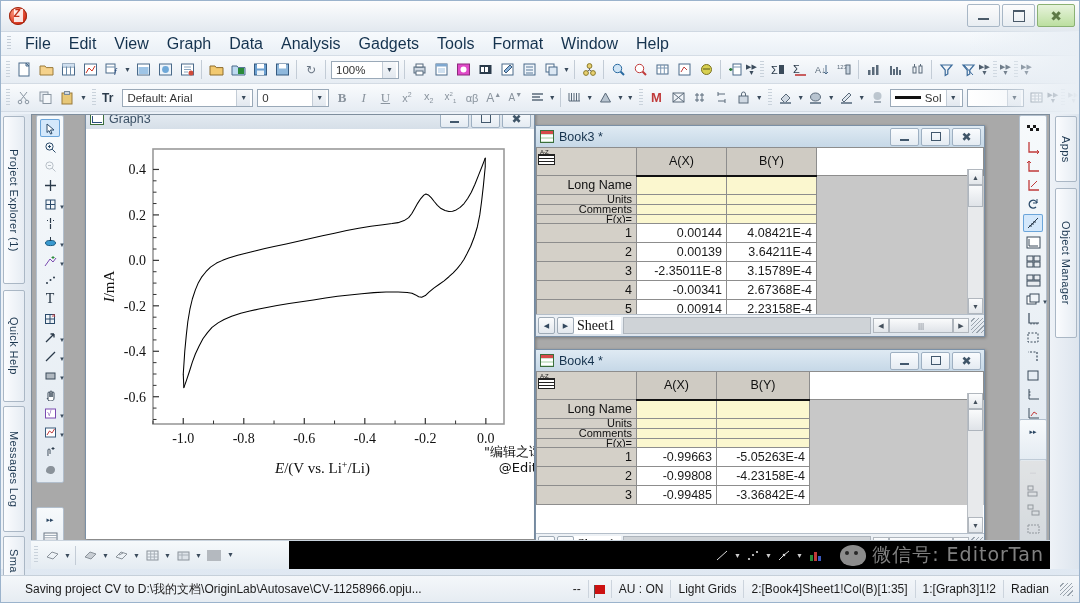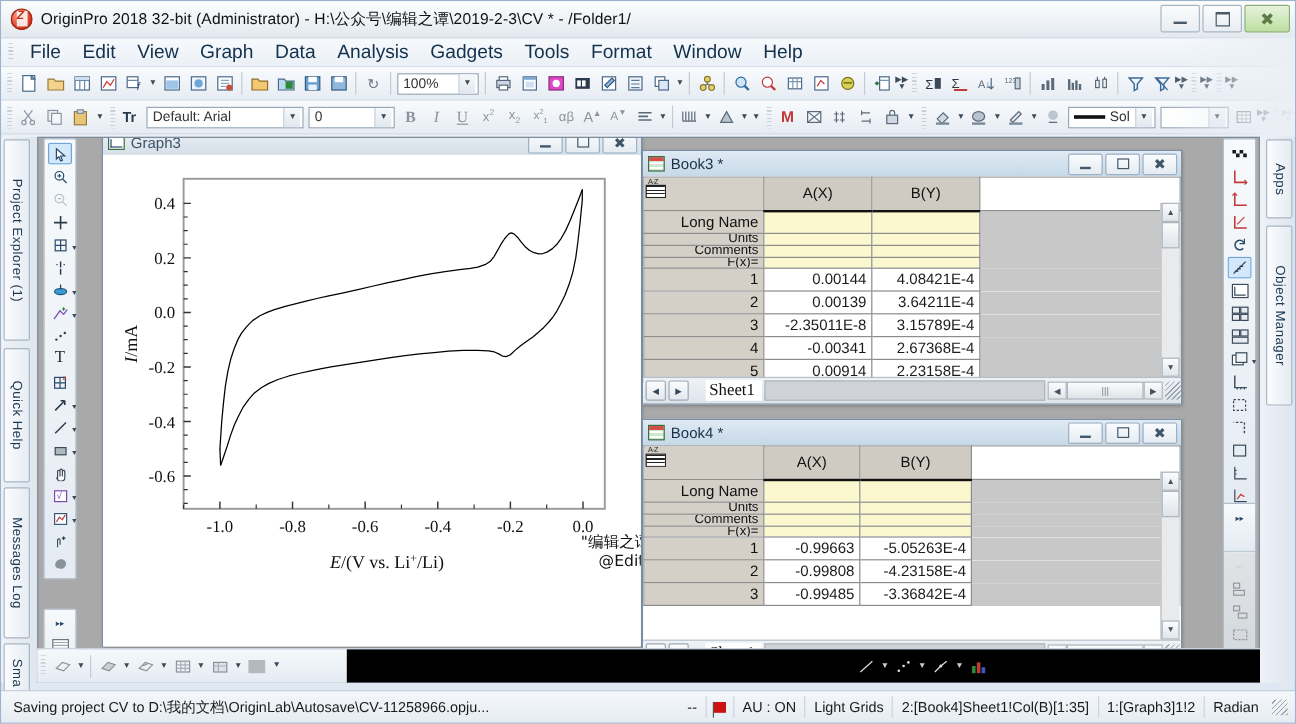"OriginPro 2018 32-bit (Administrator) -" div.title-text { html: <div>OriginPro 2018 32-bit (Administrator) - H:\公众号\编辑之谭\2019-2-3\CV * - /Folder1/</div> -> none }
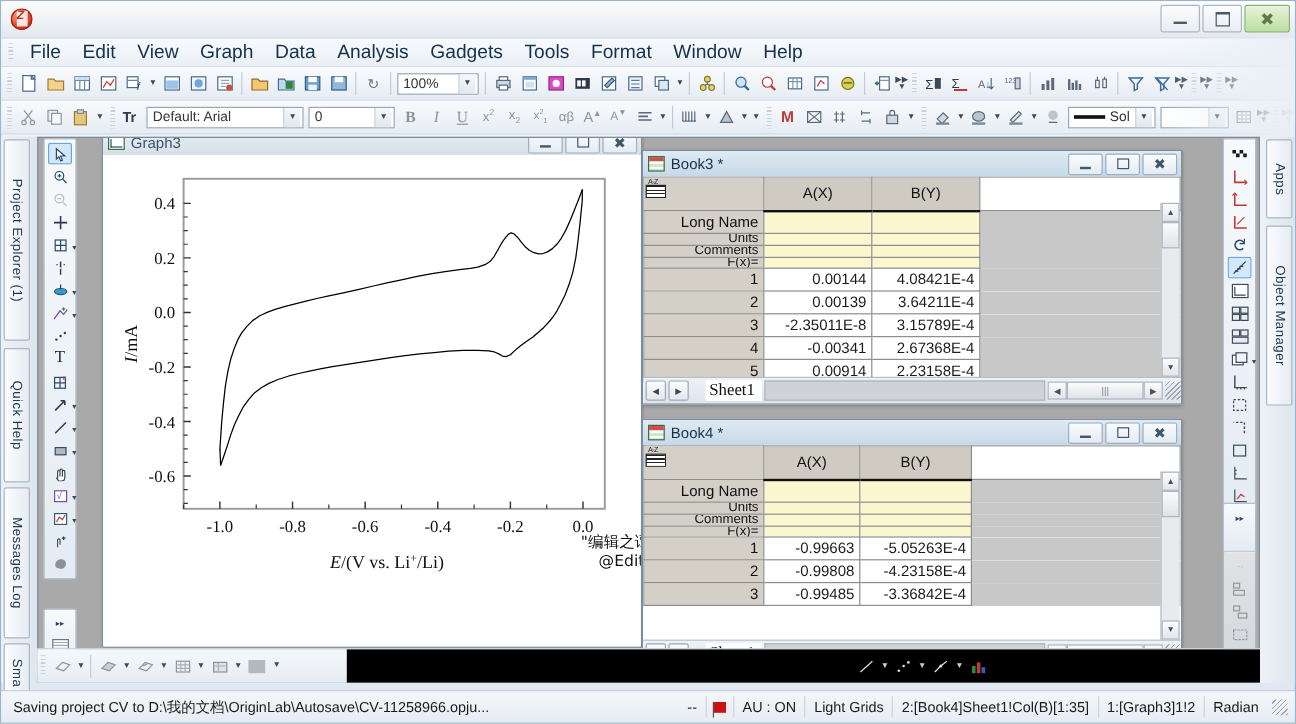"Sheet1" .sheettab { margin-left: 14px -> 0 }
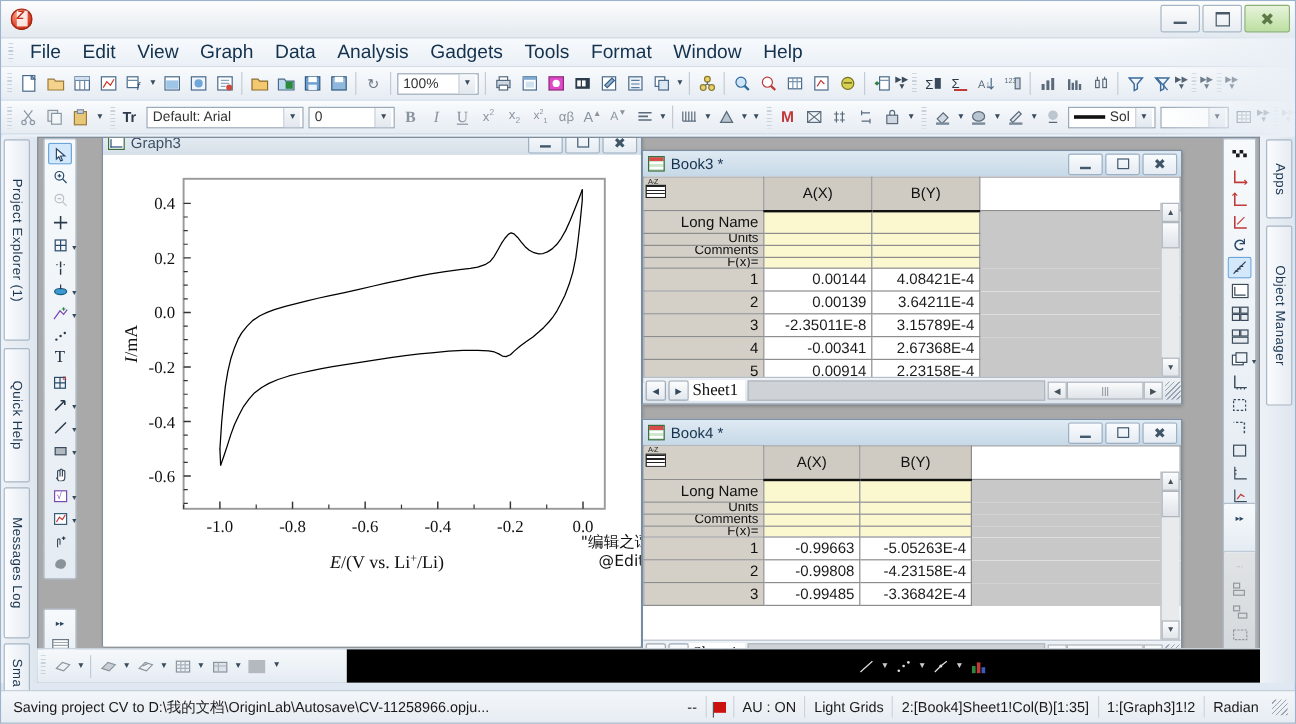"微信号: EditorTan" div.watermark { html: none -> <div> <div></div> <div>微信号: EditorTan</div> </div> }
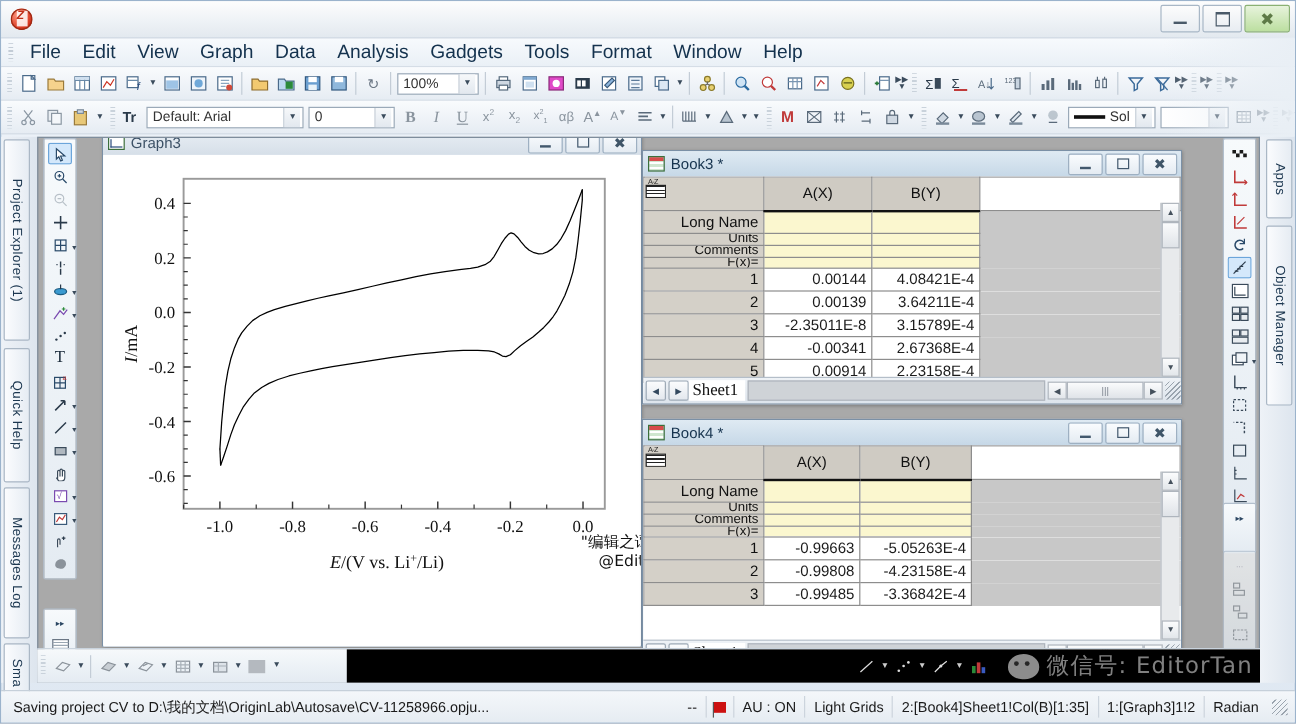"Saving project CV to" .sb-left { padding-left: 10px -> 24px }
